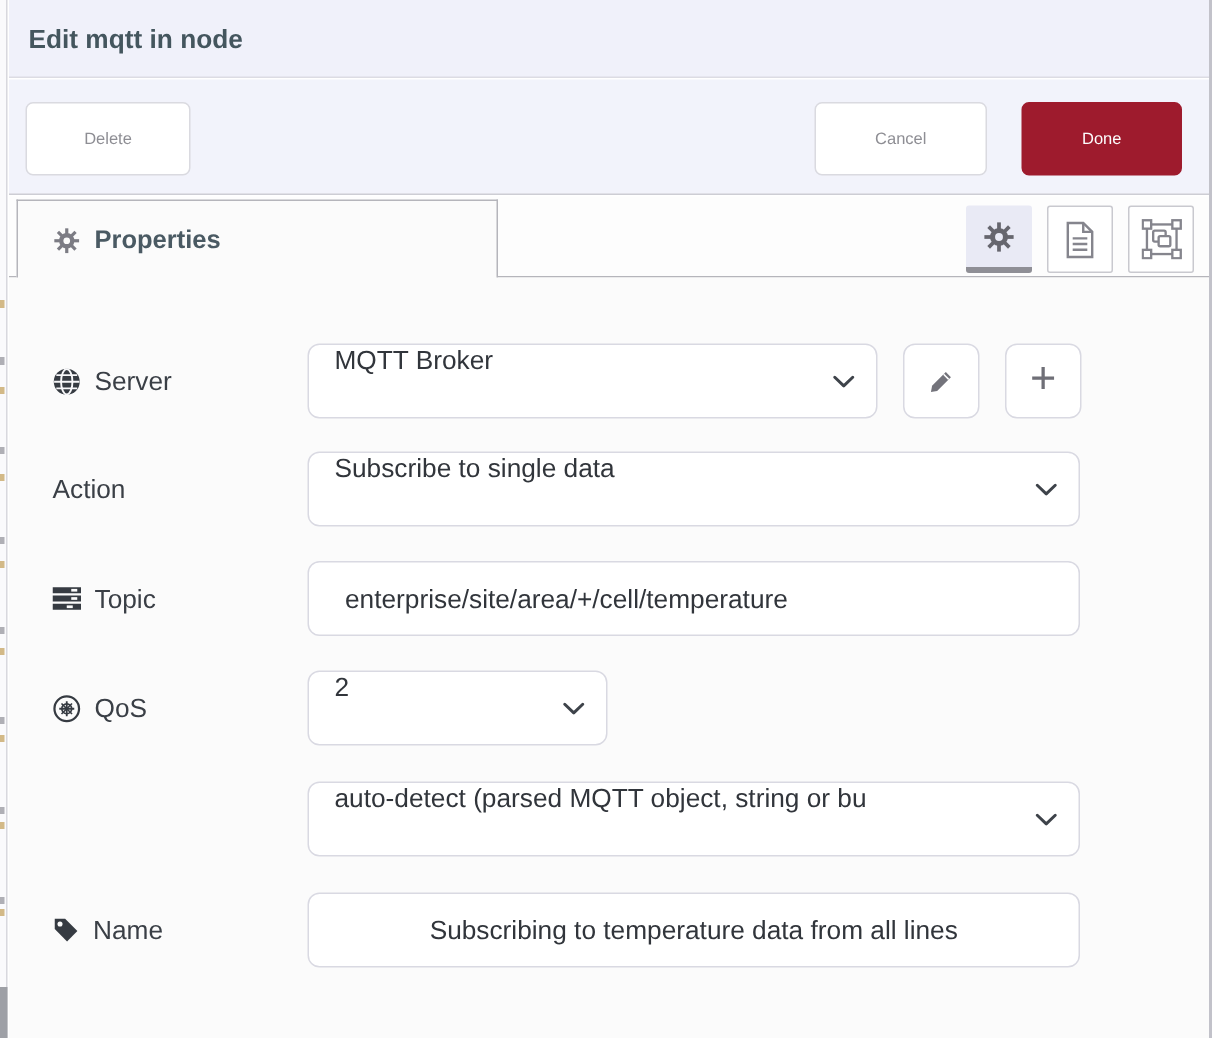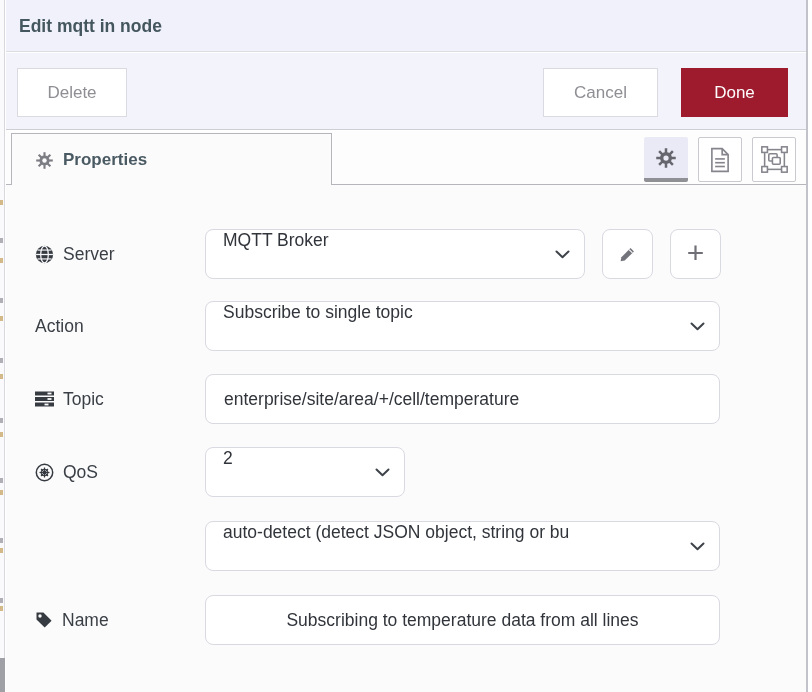"Delete" .btn { border-radius: 0 -> 5px; font-size: 17px -> 11px }
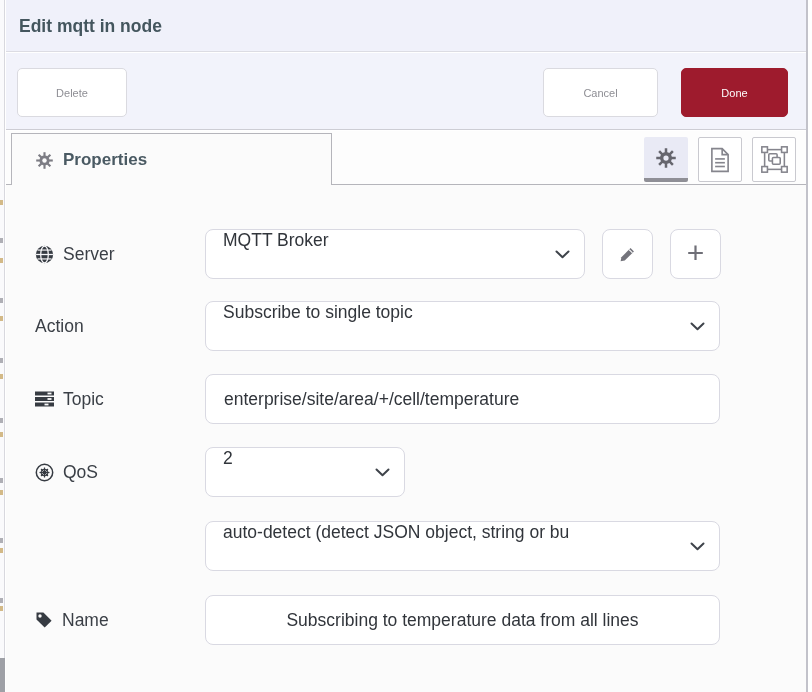"Subscribe to single topic" span.sel-text { text: topic -> data }
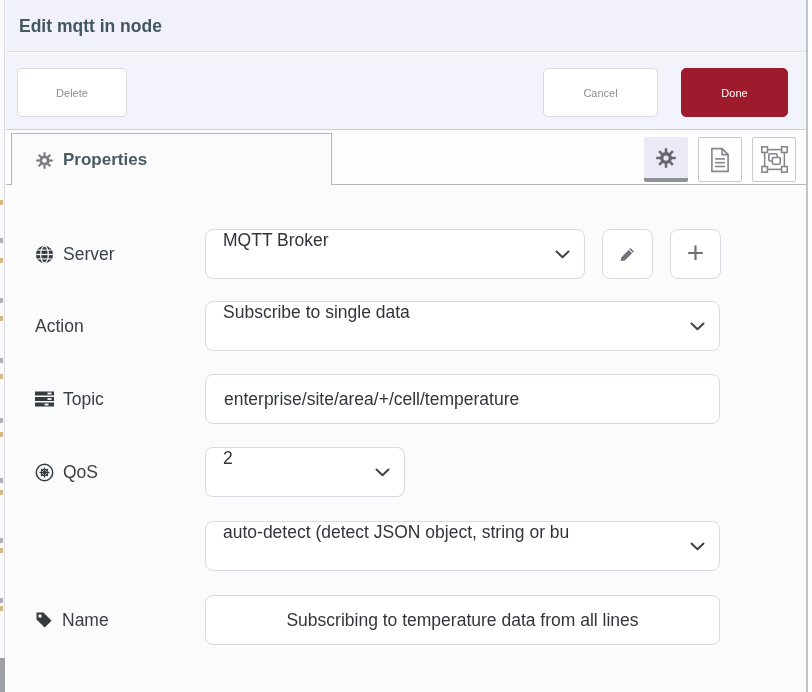"enterprise/site/area/+/cell/temperature" input.ctl { padding: 0 18px -> 0 24px }
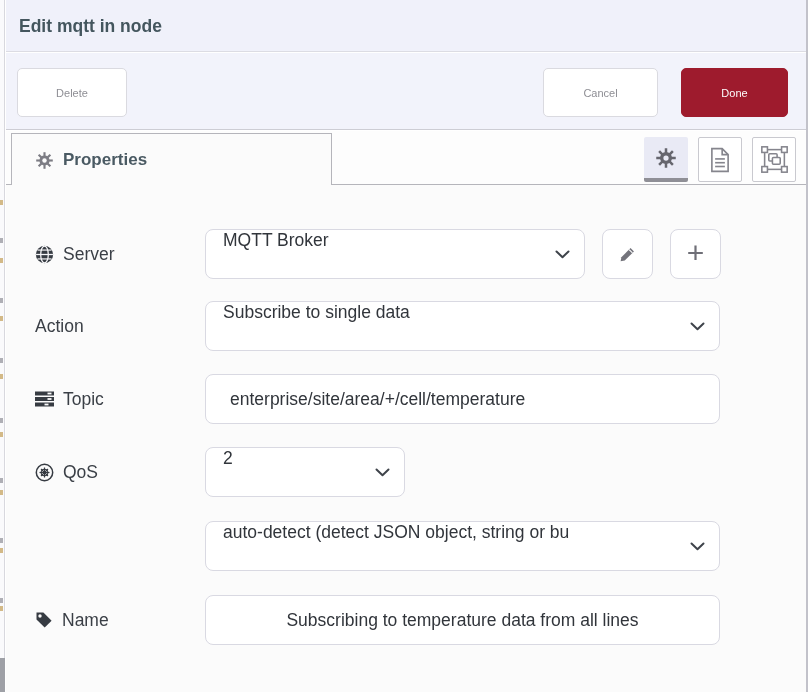"auto-detect (detect JSON object, string" span.sel-text { text: detect JSON -> parsed MQTT }
